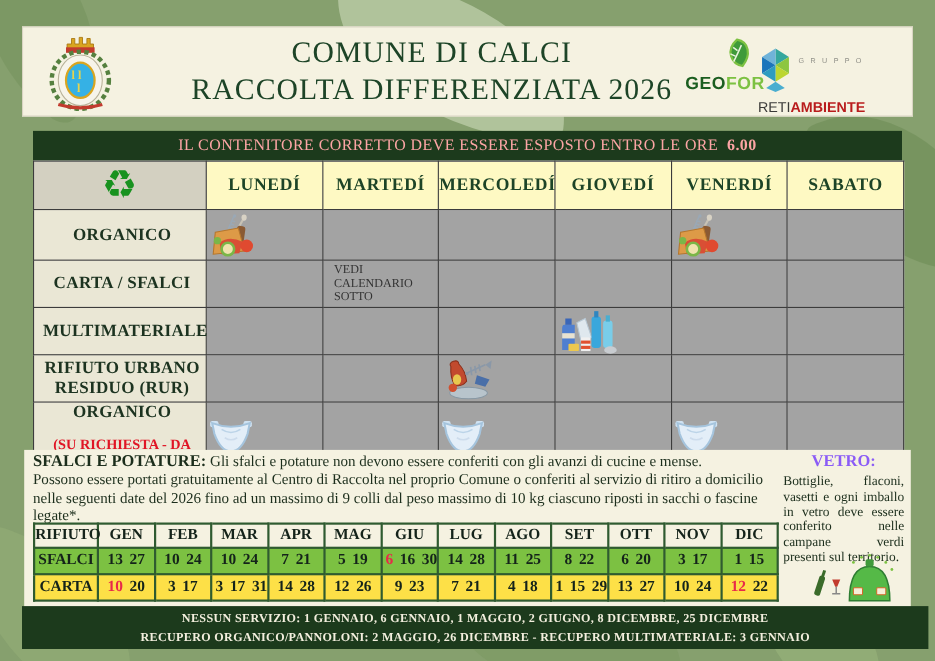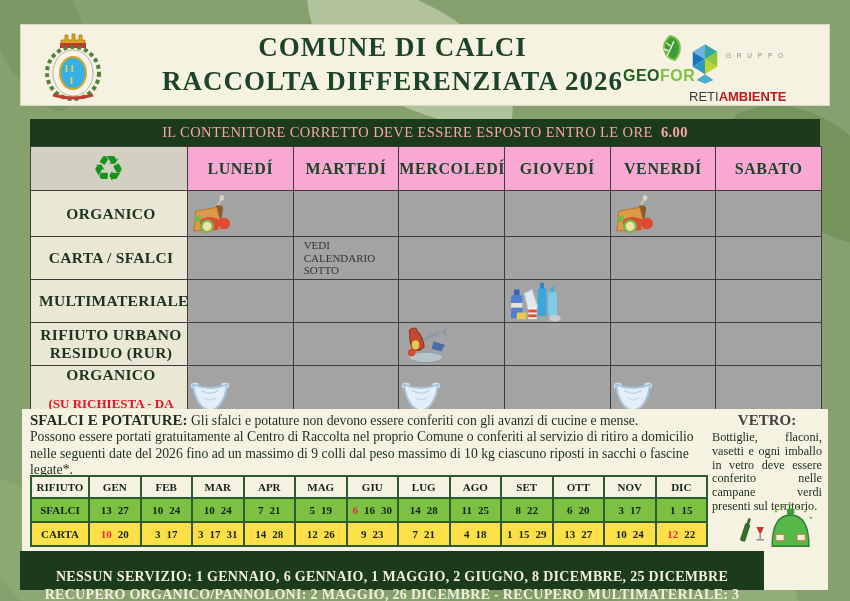"COMUNE DI CALCI" #title { font-weight: bold -> normal }
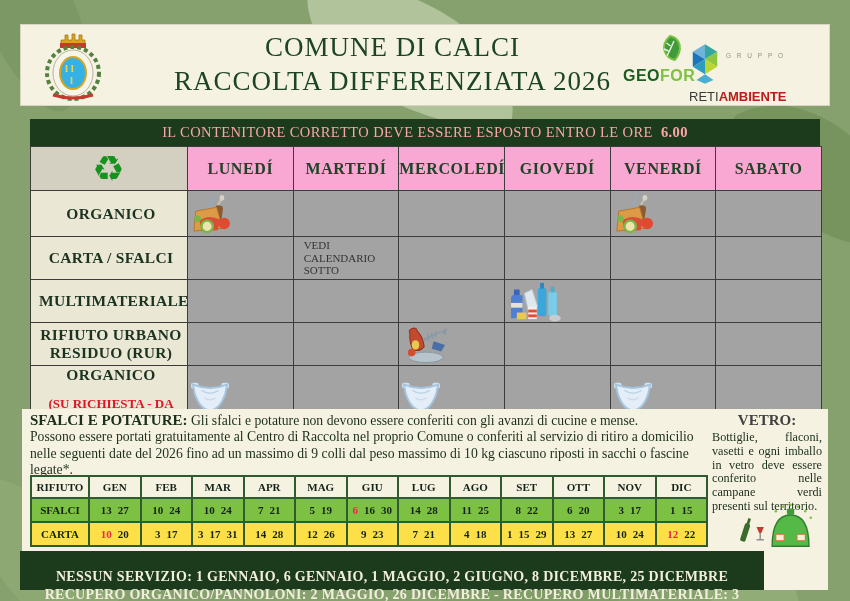"LUNEDÍ" #calendar-table thead th { background: #f9a8d4 -> #fef9c3 }
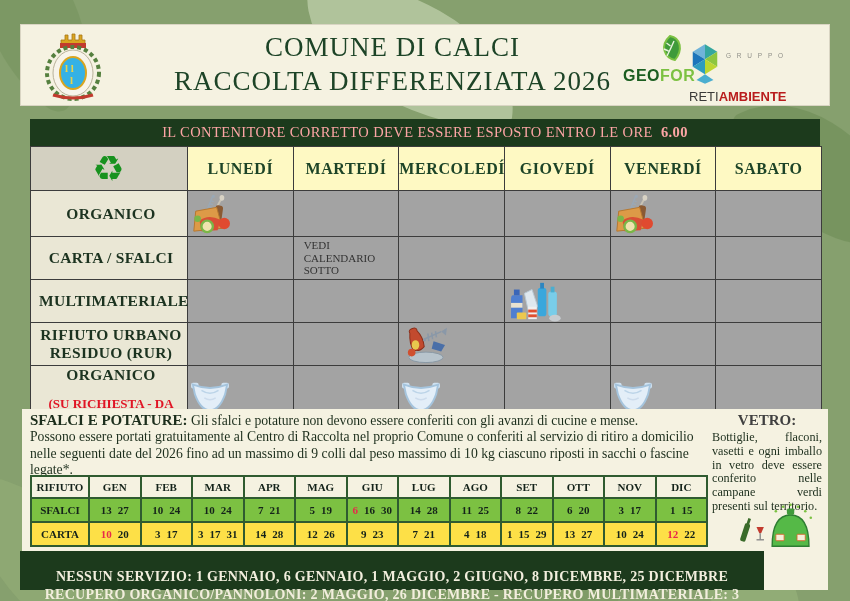"VETRO:" #vetro h3 { color: #404040 -> #8b5cf6 }
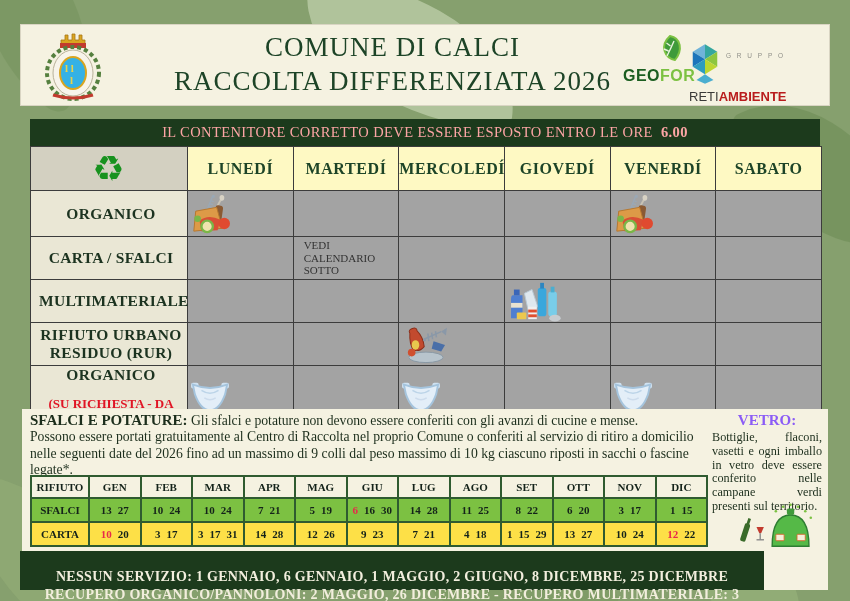"RIFIUTO" #months-table th,#months-table td { font-size: 11px -> 14px }
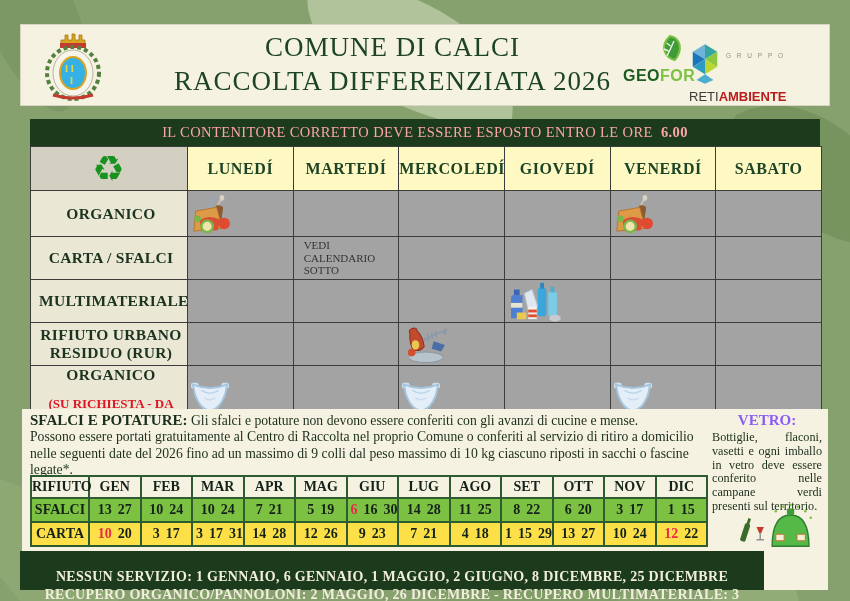"NESSUN SERVIZIO: 1 GENNAIO, 6" #footer { font-size: 14px -> 11px; padding-top: 17px -> 2px; width: 744px -> 824px }
